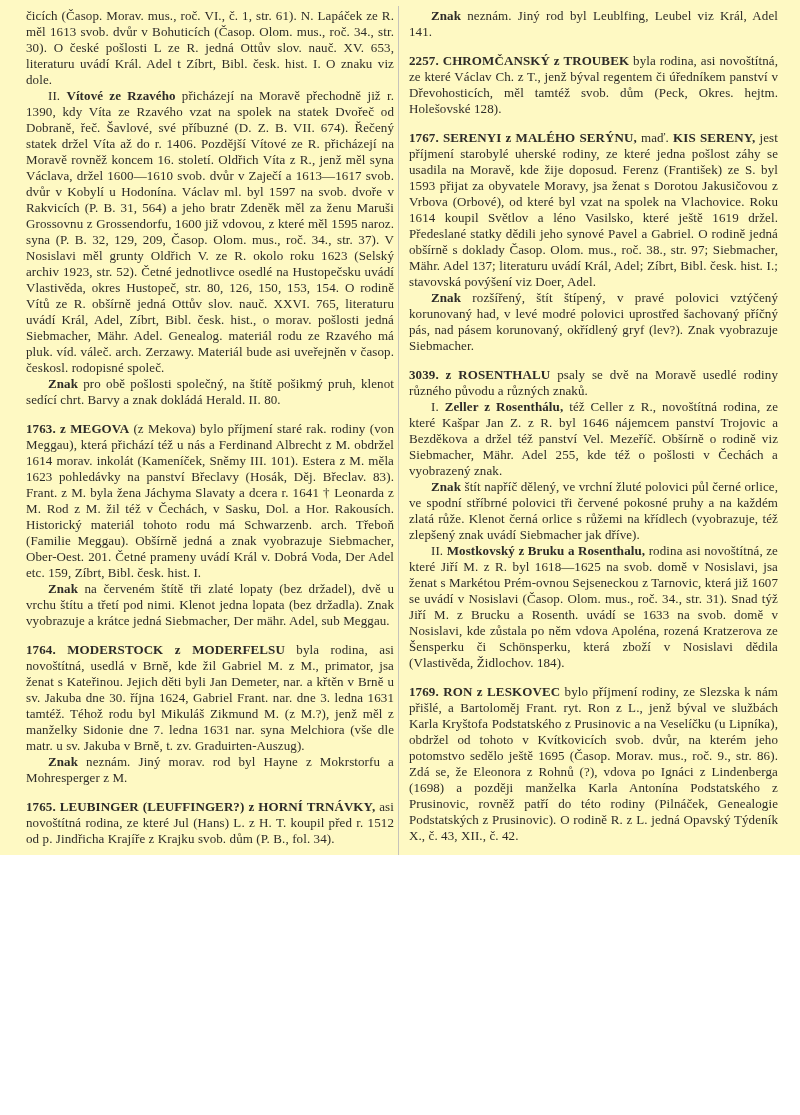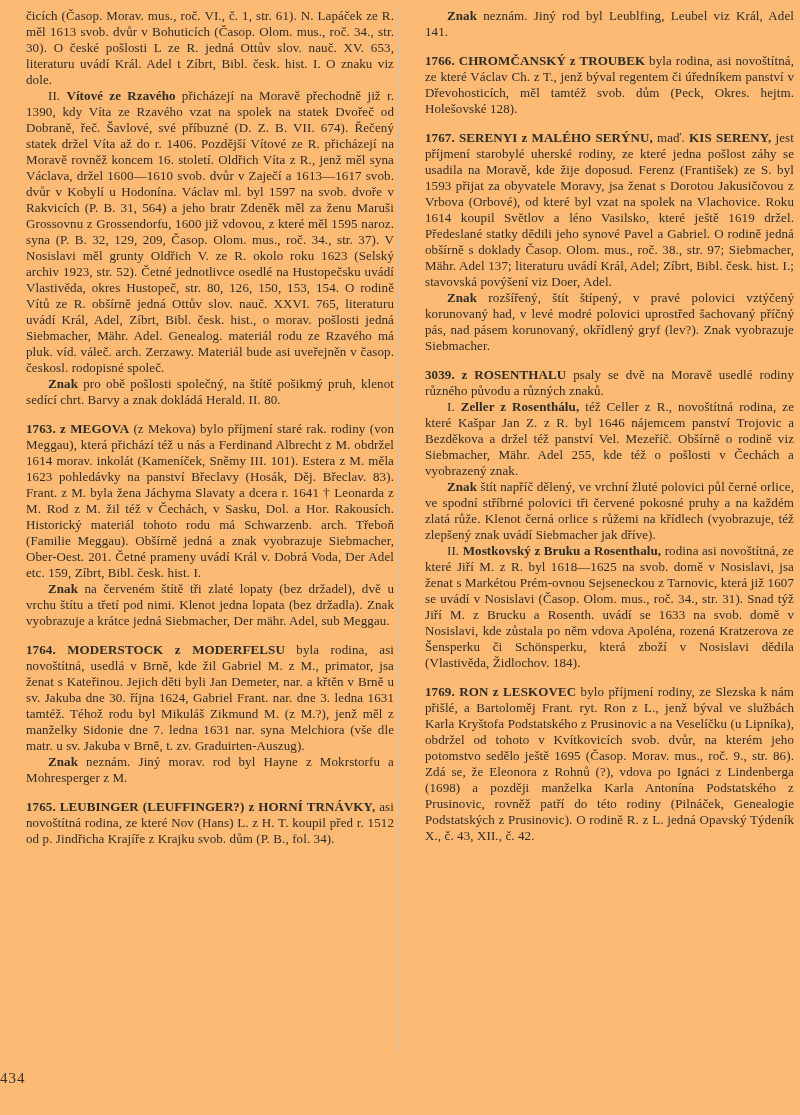"čicích (Časop. Morav. mus., roč." .page { background: #fdba74 -> #fef9c3; height: 1115px -> 855px }
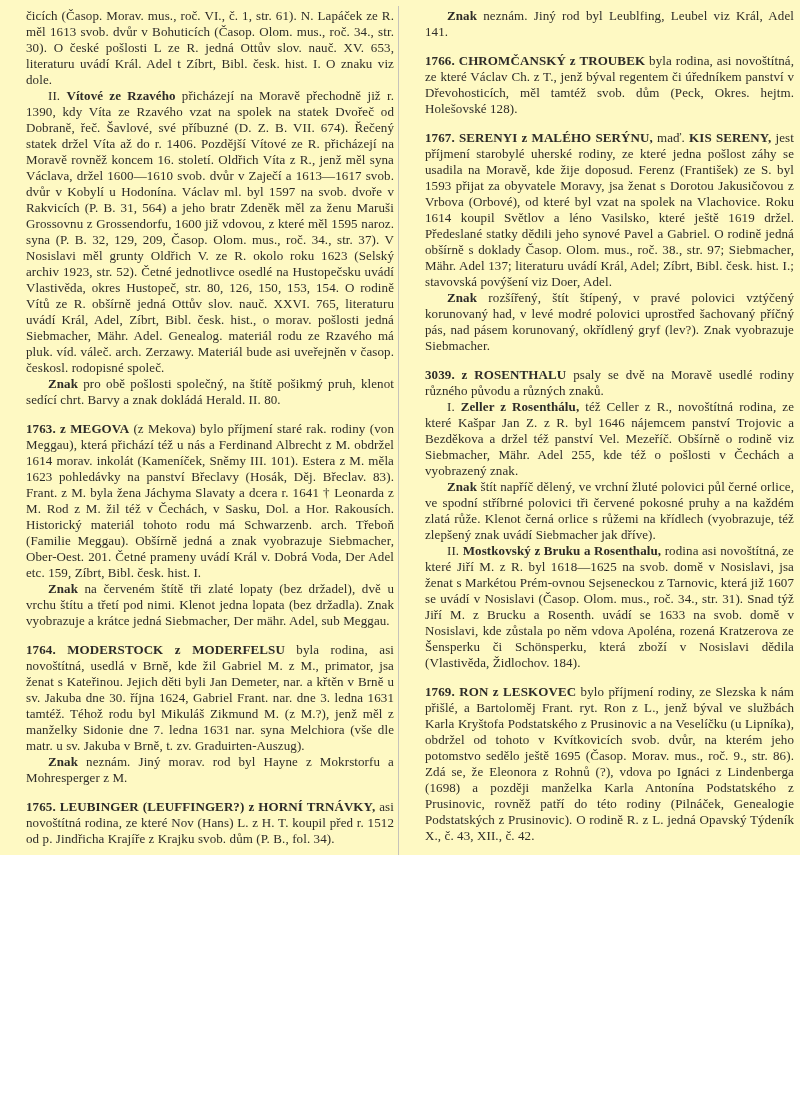"Znak neznám. Jiný rod byl" .col-right { margin-left: 16px -> none }
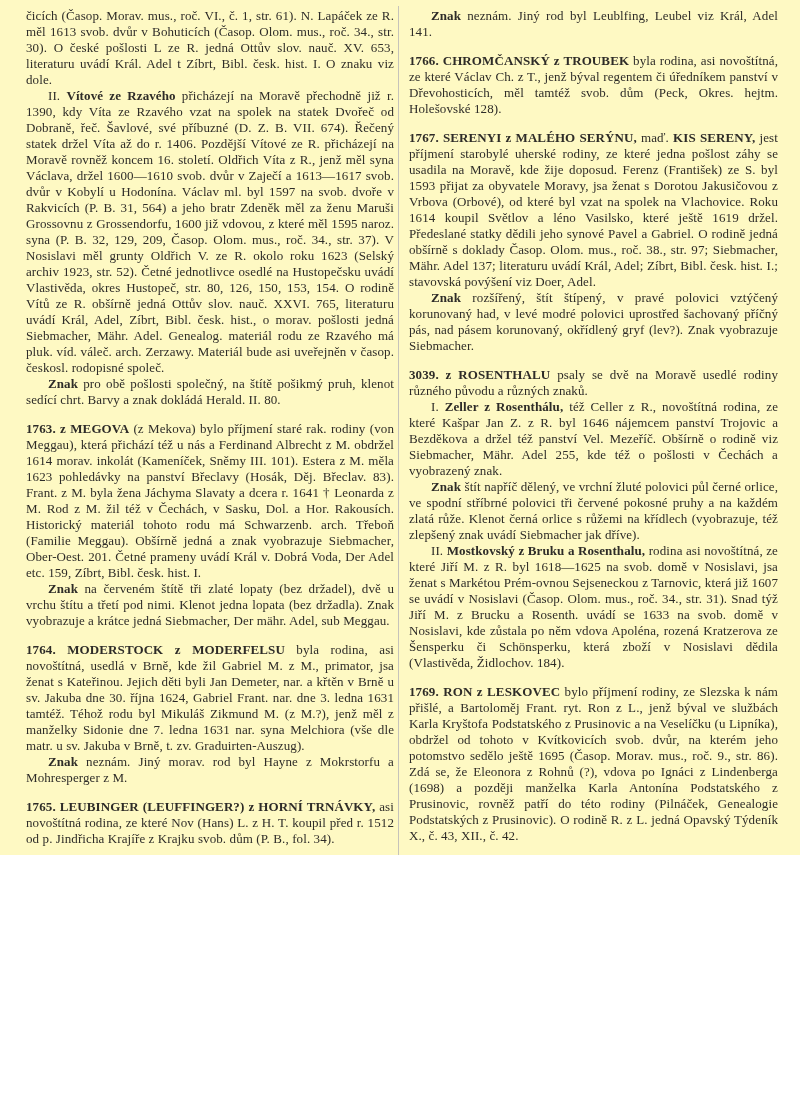"1766. CHROMČANSKÝ z TROUBEK" span.b { text: 1766 -> 2257 }
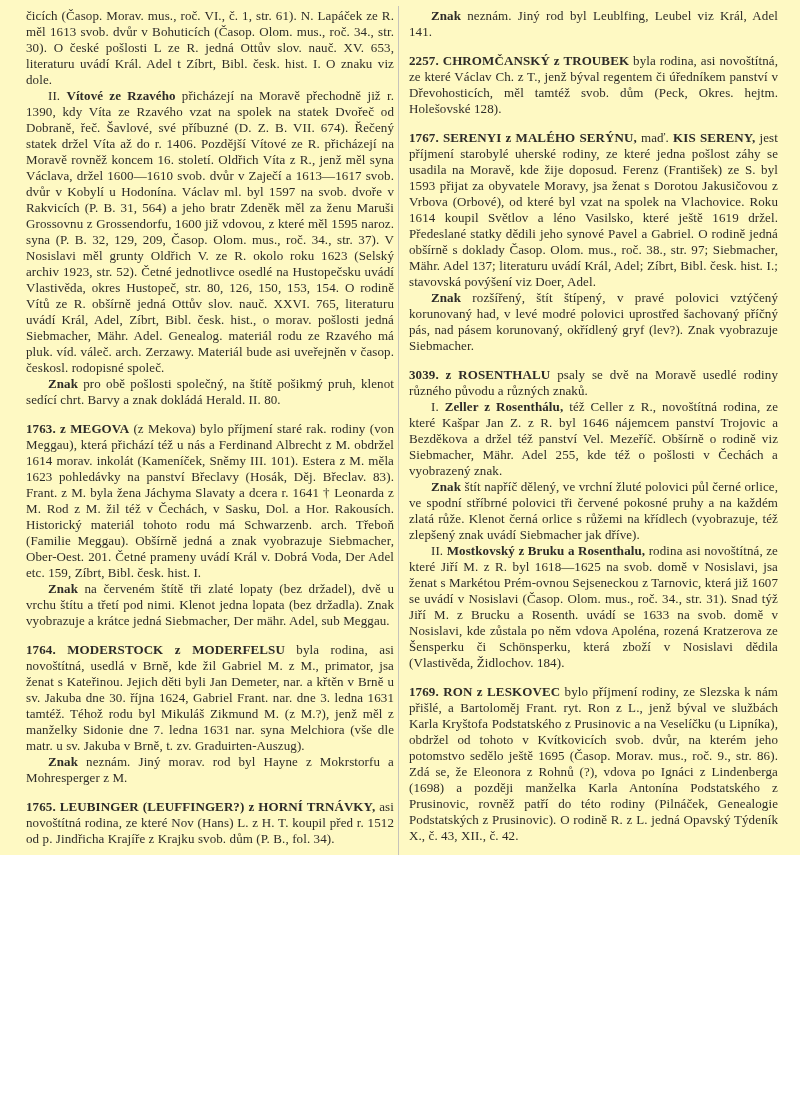"asi novoštítná rodina, ze které" span { text: Nov -> Jul }
